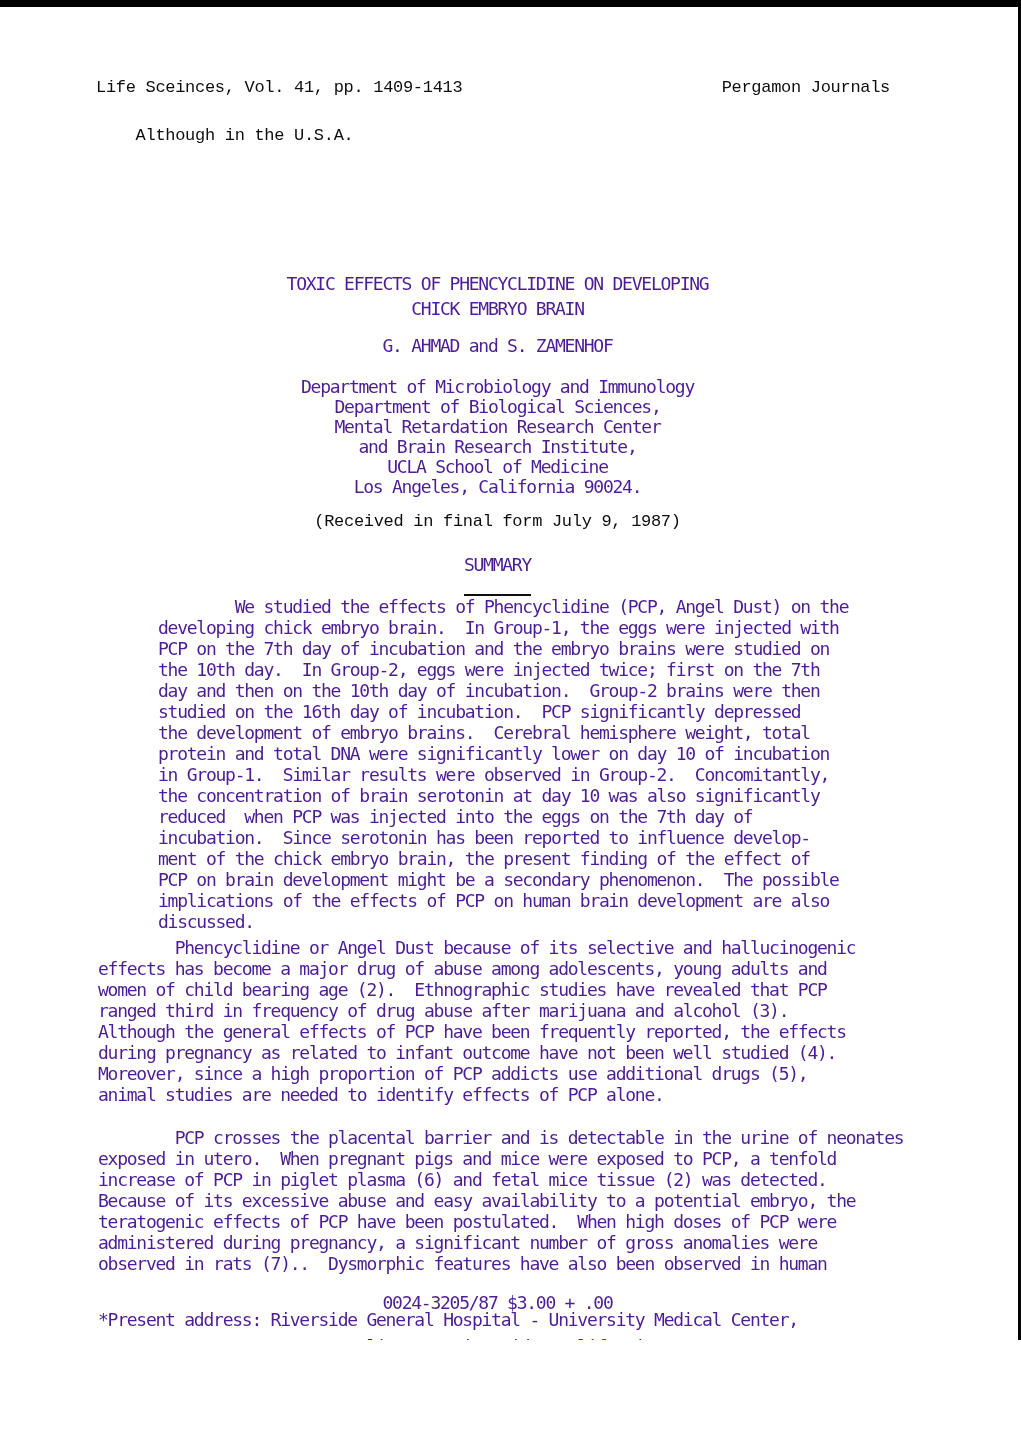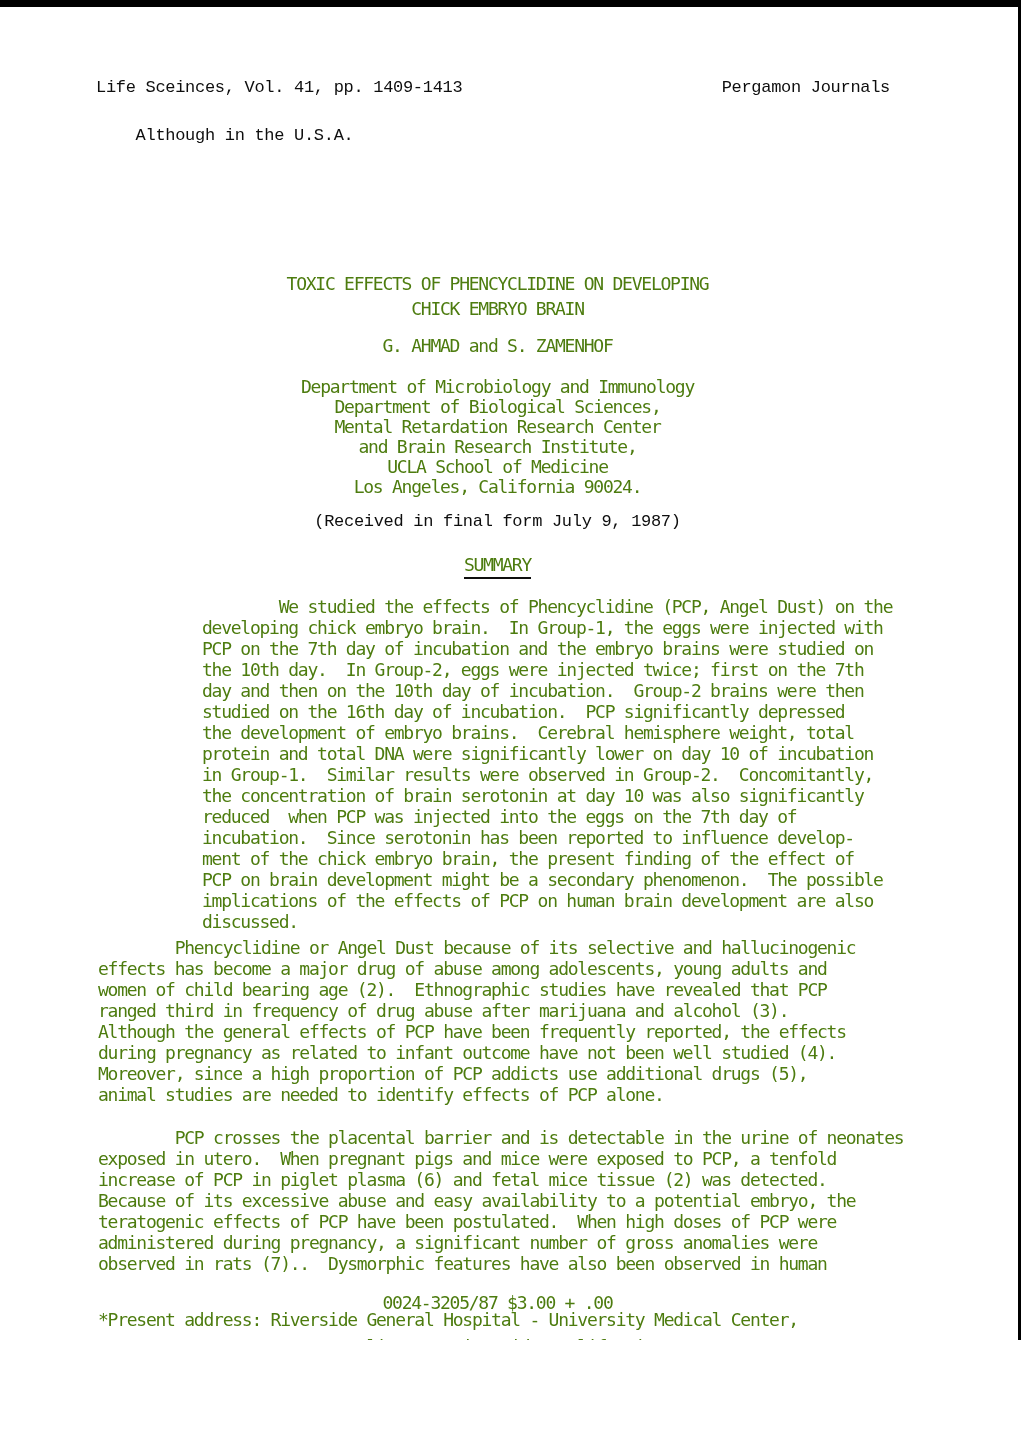"TOXIC EFFECTS OF PHENCYCLIDINE ON" .gothic { color: #4d7c0f -> #4c1d95 }
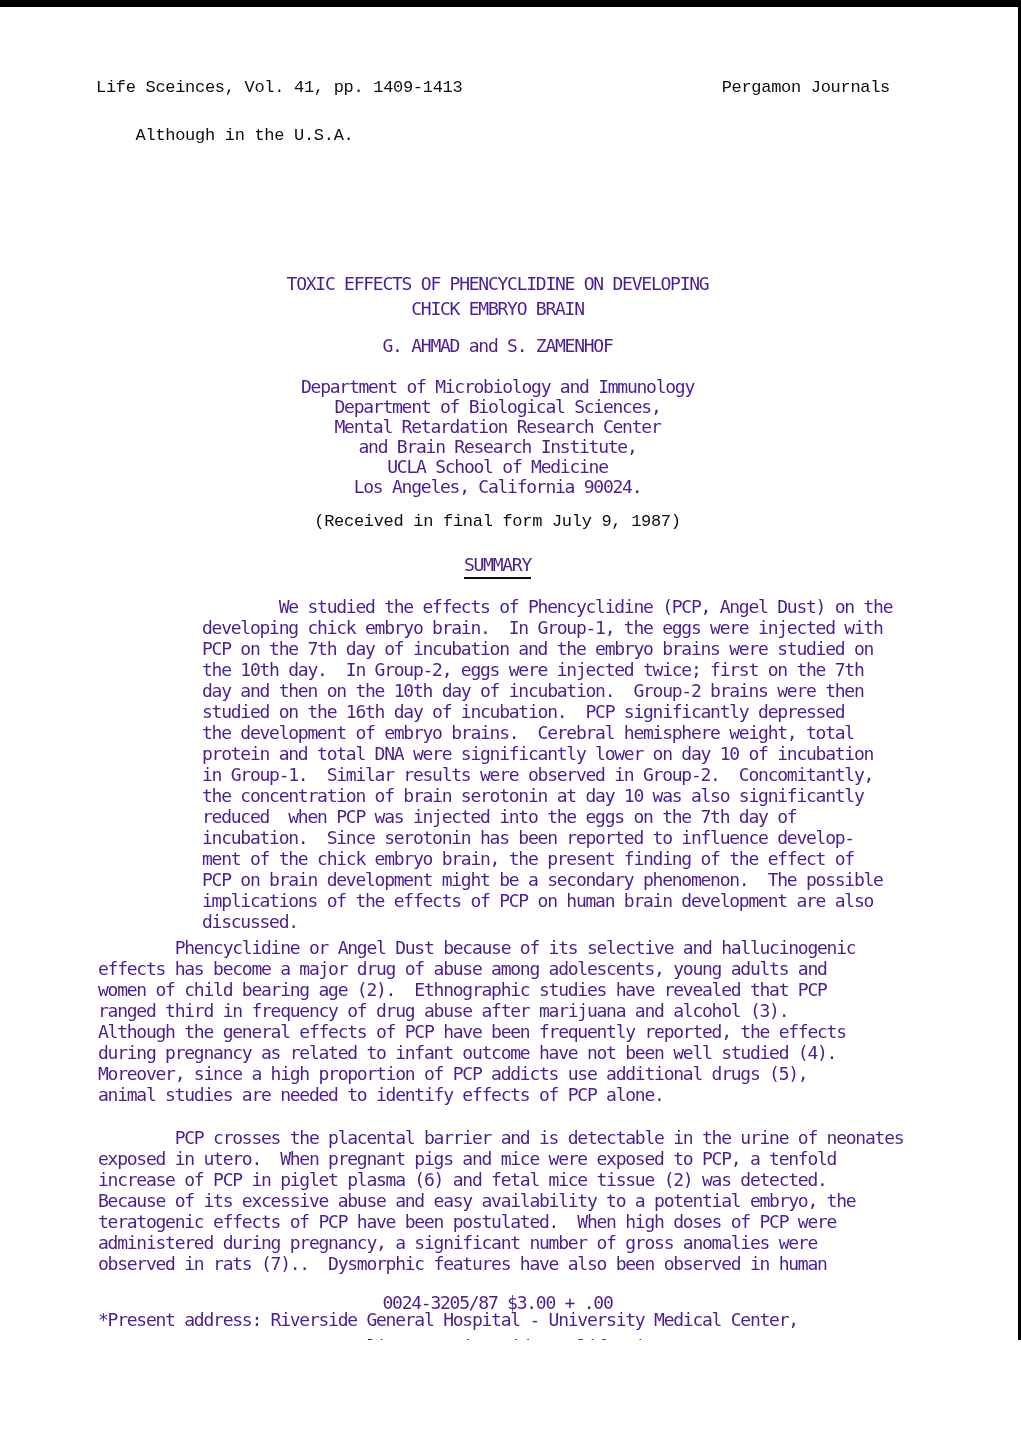"SUMMARY" .summary-heading { padding-bottom: 2px -> 19px }
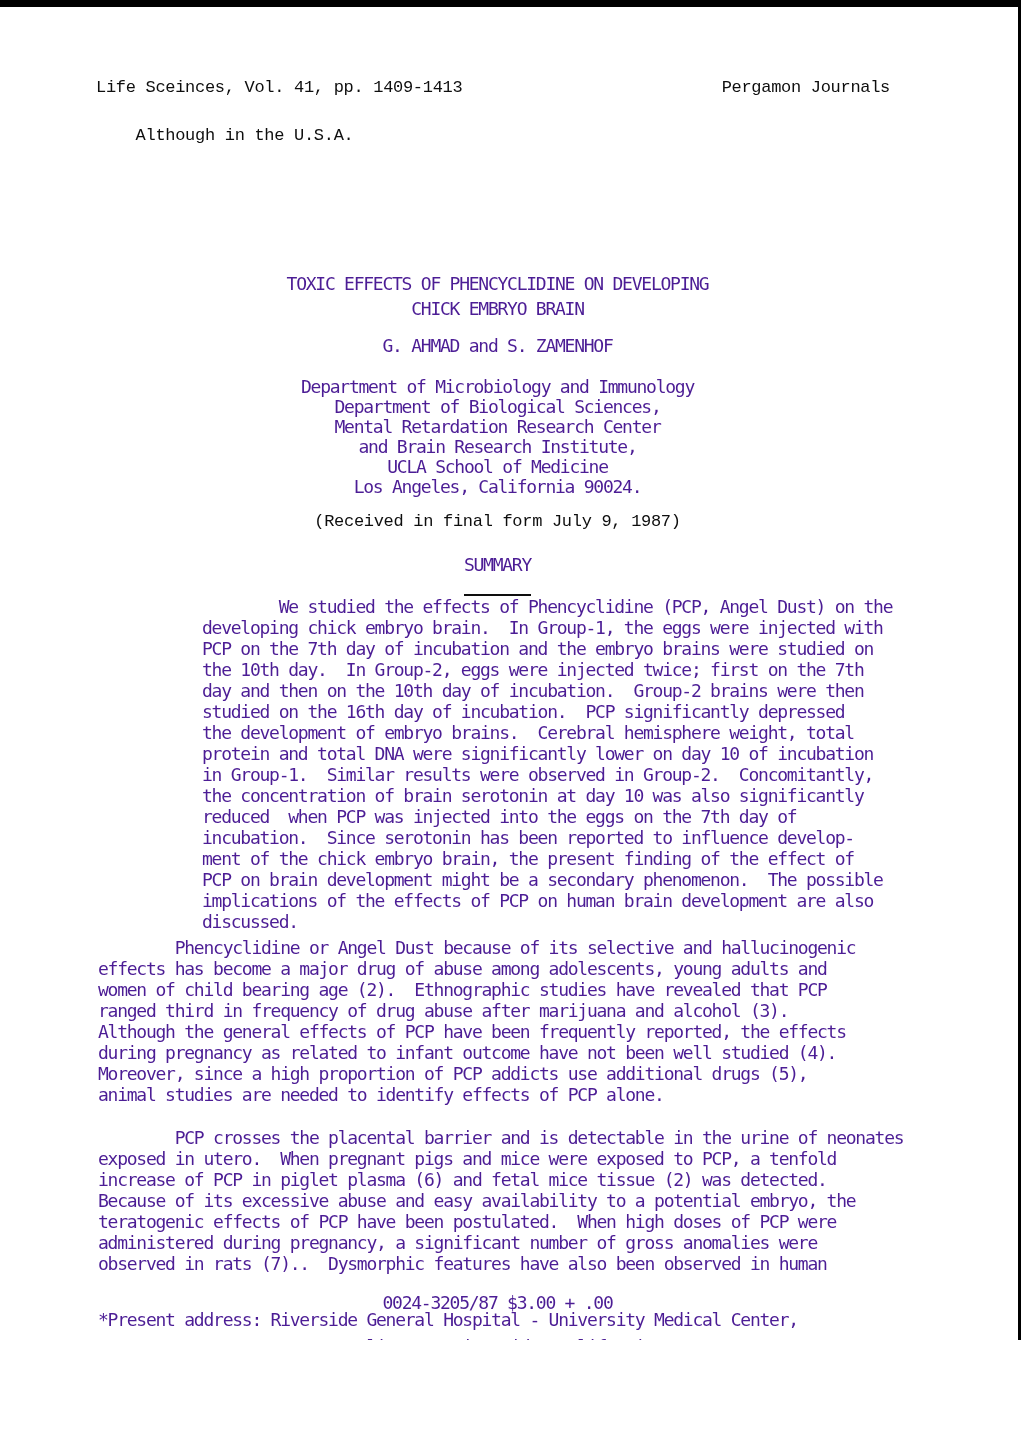"We studied the effects of" .summary-body { margin-left: 44px -> none }
